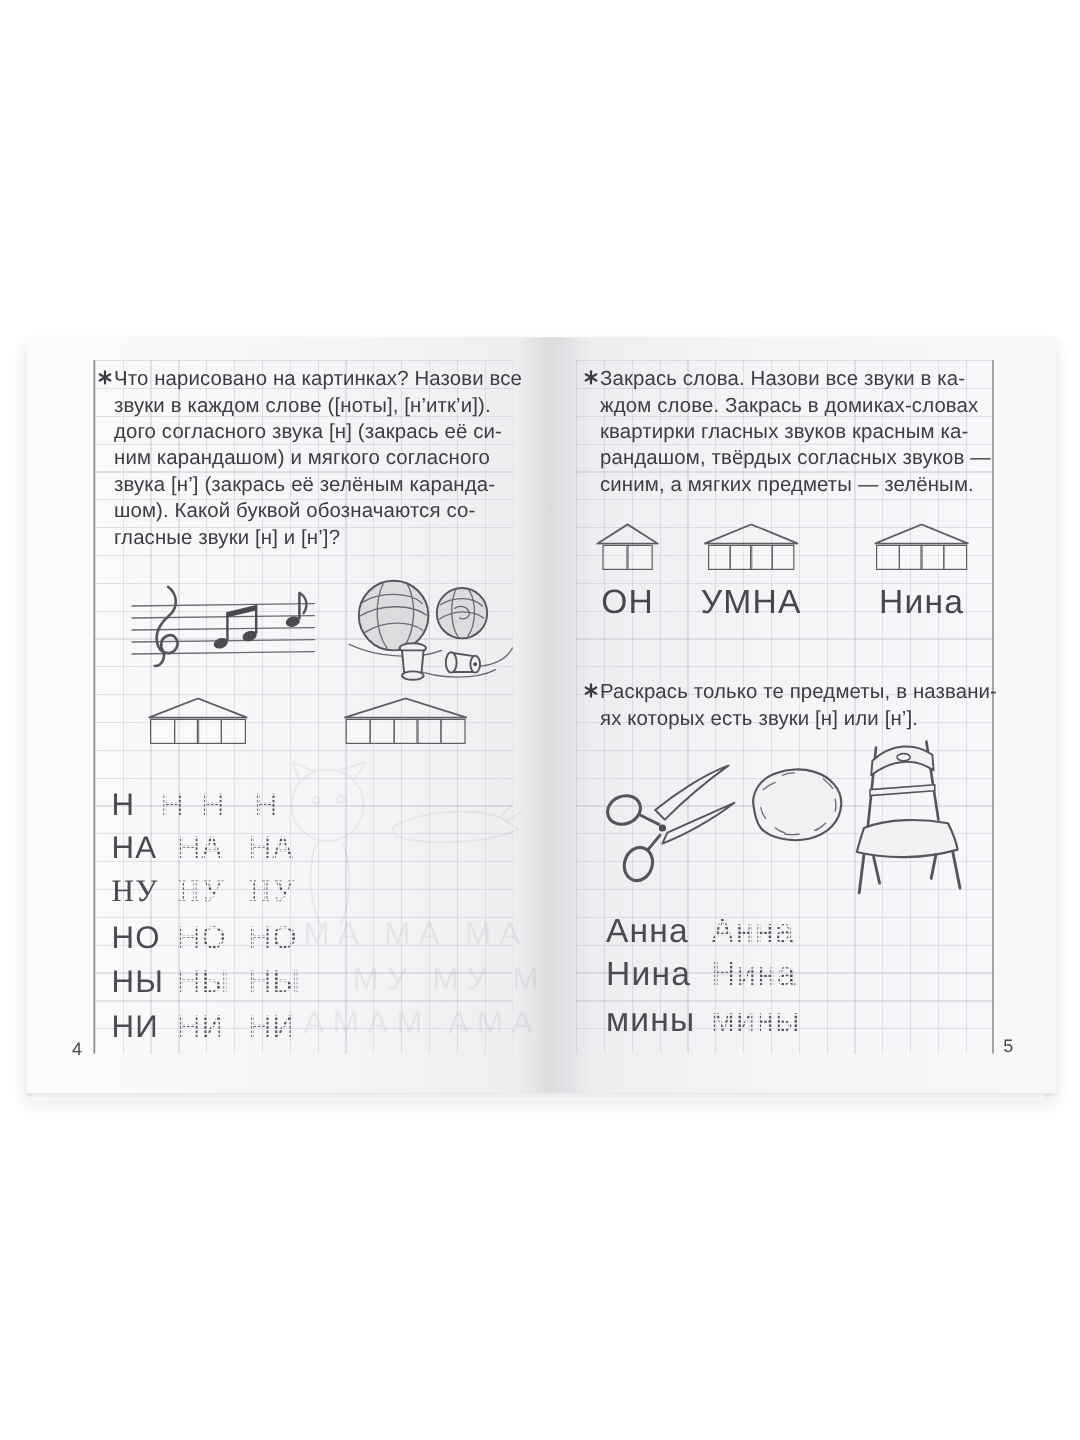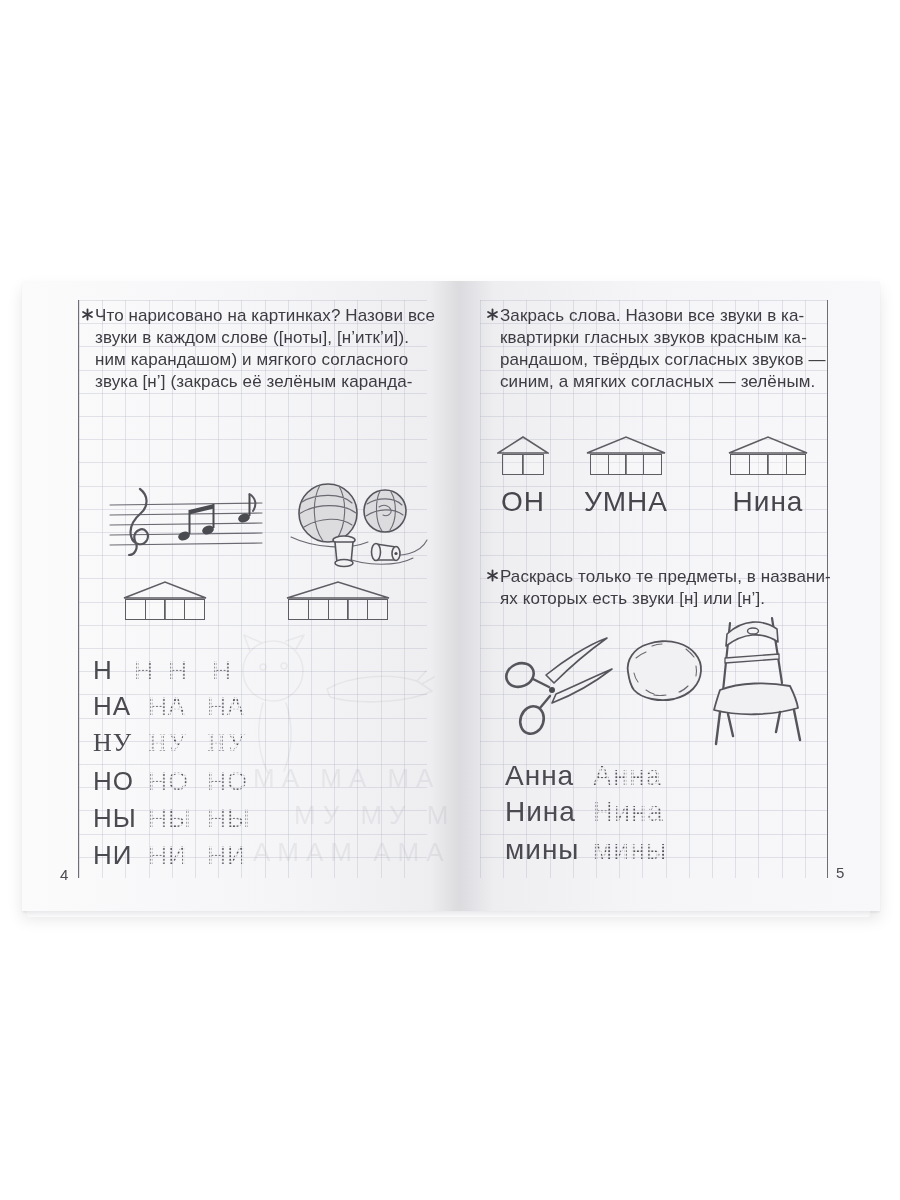"ждом слове. Закрась в домиках-словах" div.tline { html: none -> <div>ждом слове. Закрась в домиках-словах</div> }
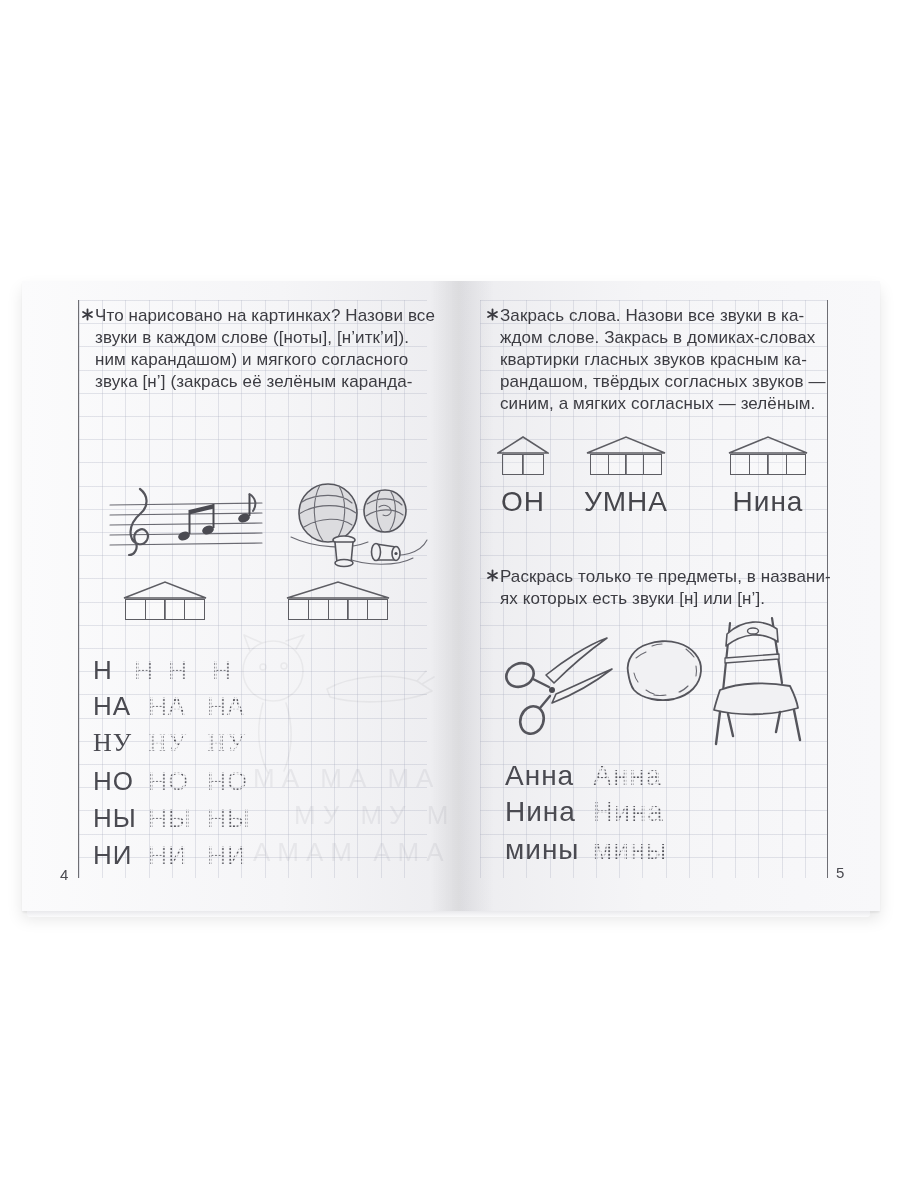"дого согласного звука [н] (закрась" div.tline { html: none -> <div>дого согласного звука [н] (закрась её си-</div> }
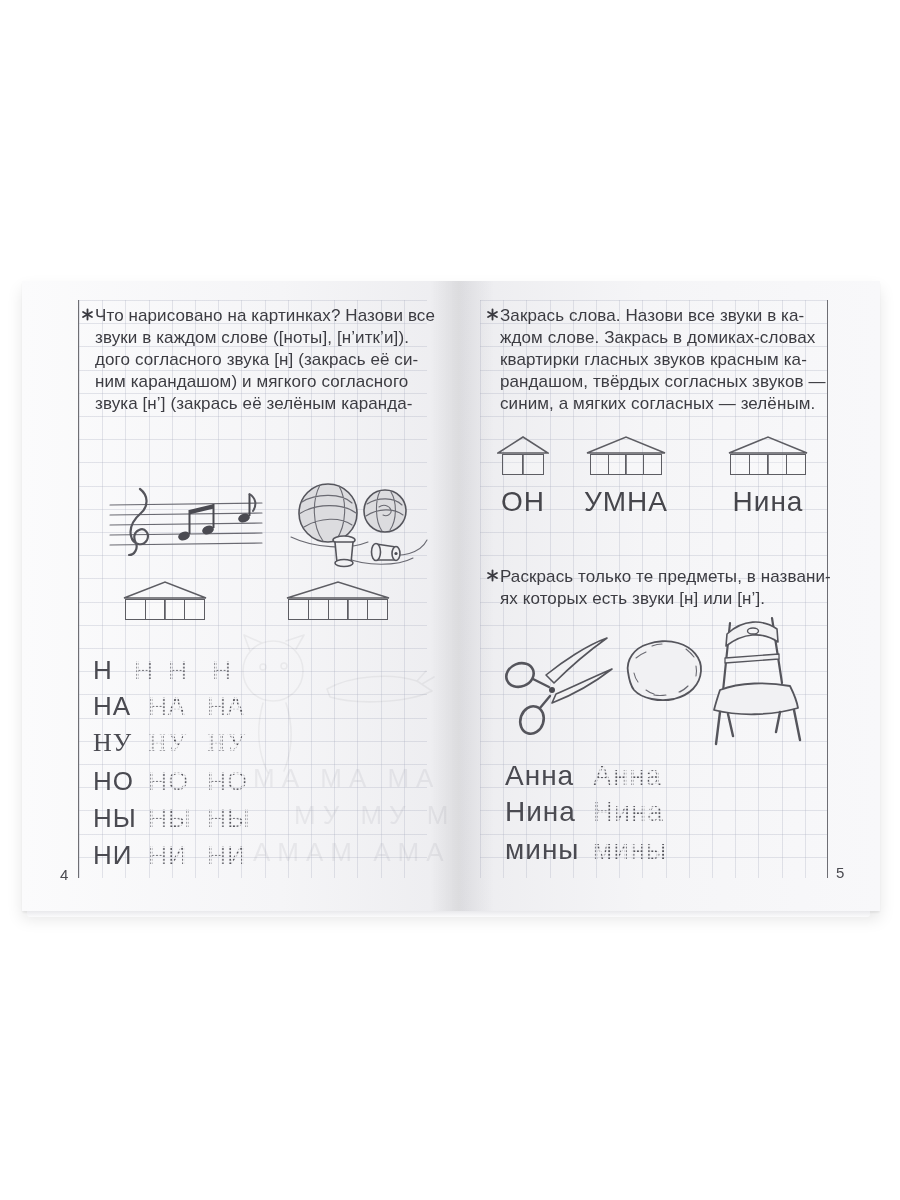"синим, а мягких согласных —" div.tline { text: согласных -> предметы }
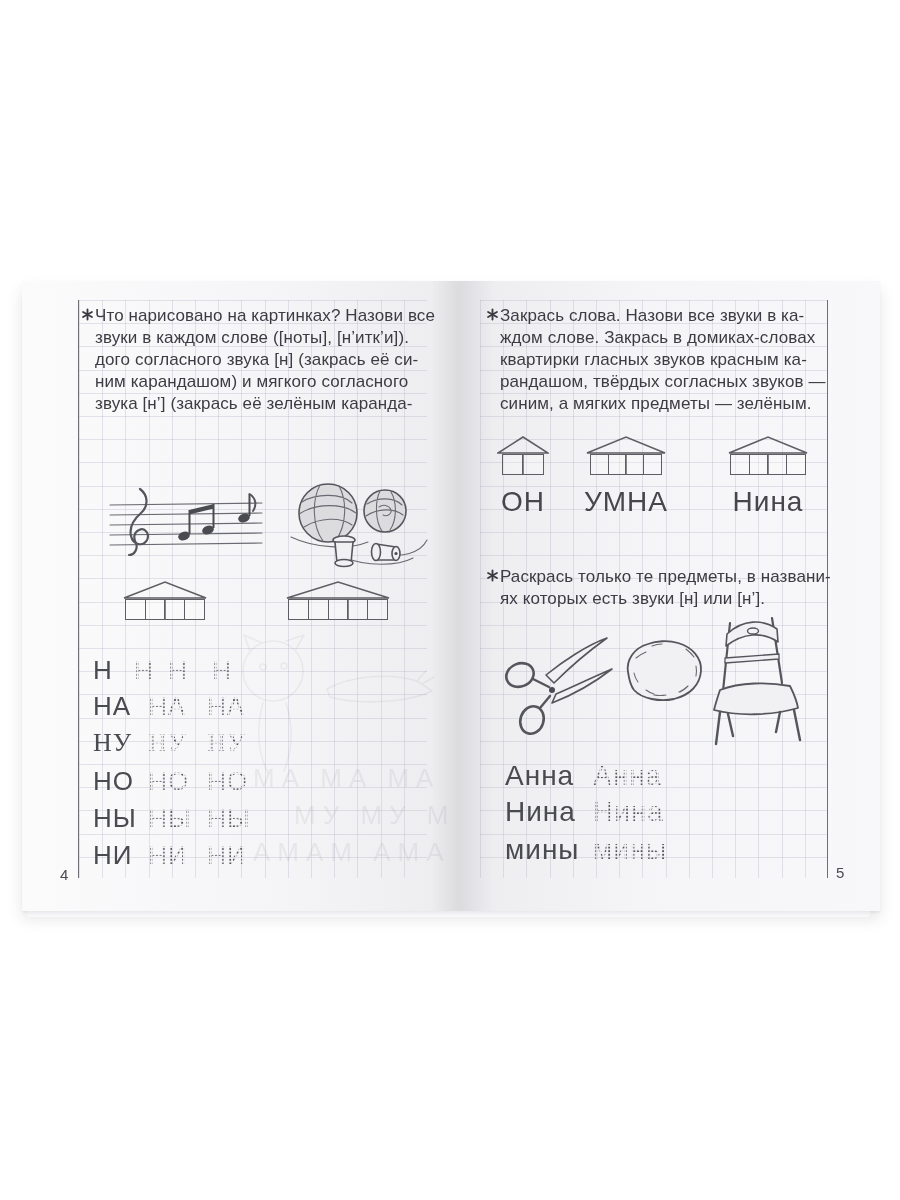"шом). Какой буквой обозначаются со-" div.tline { html: none -> <div>шом). Какой буквой обозначаются со-</div> }
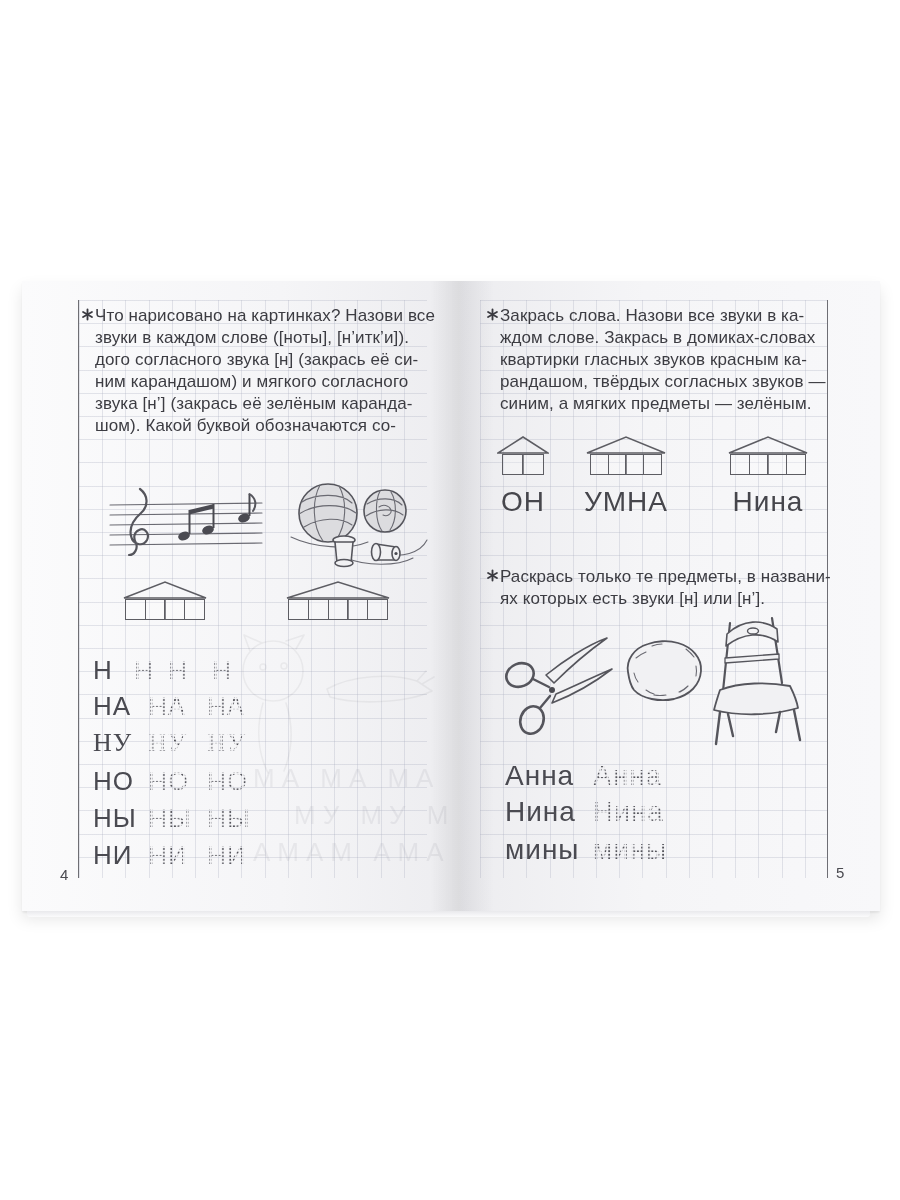"гласные звуки [н] и [н’]?" div.tline { html: none -> <div>гласные звуки [н] и [н’]?</div> }
